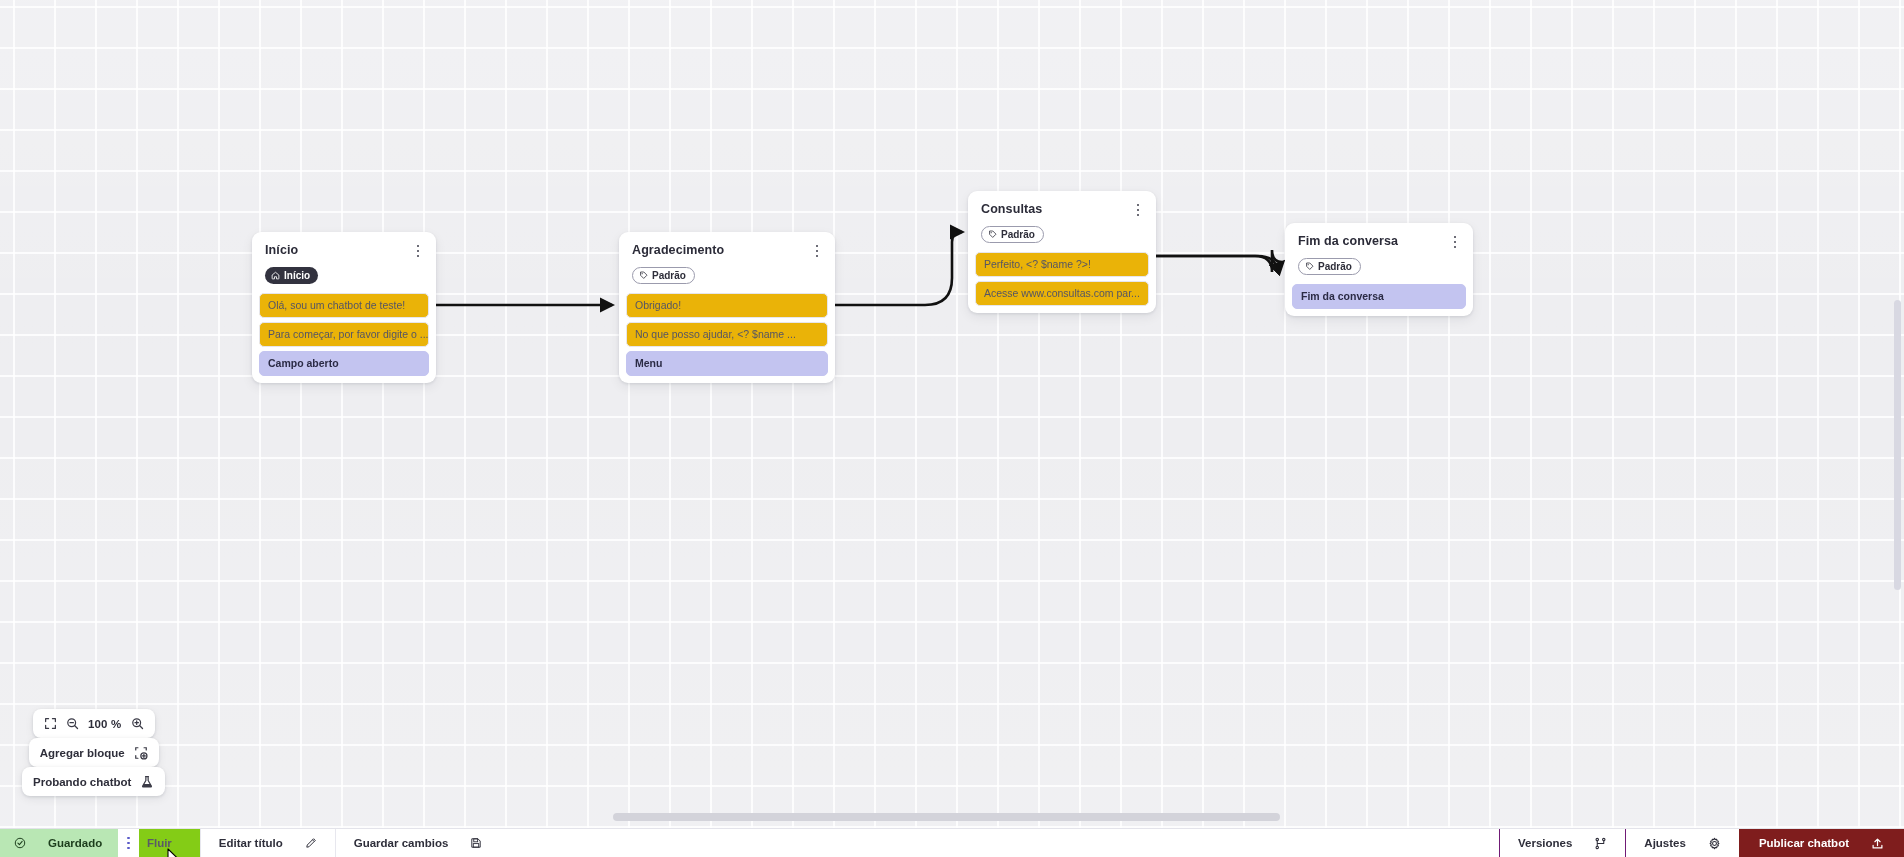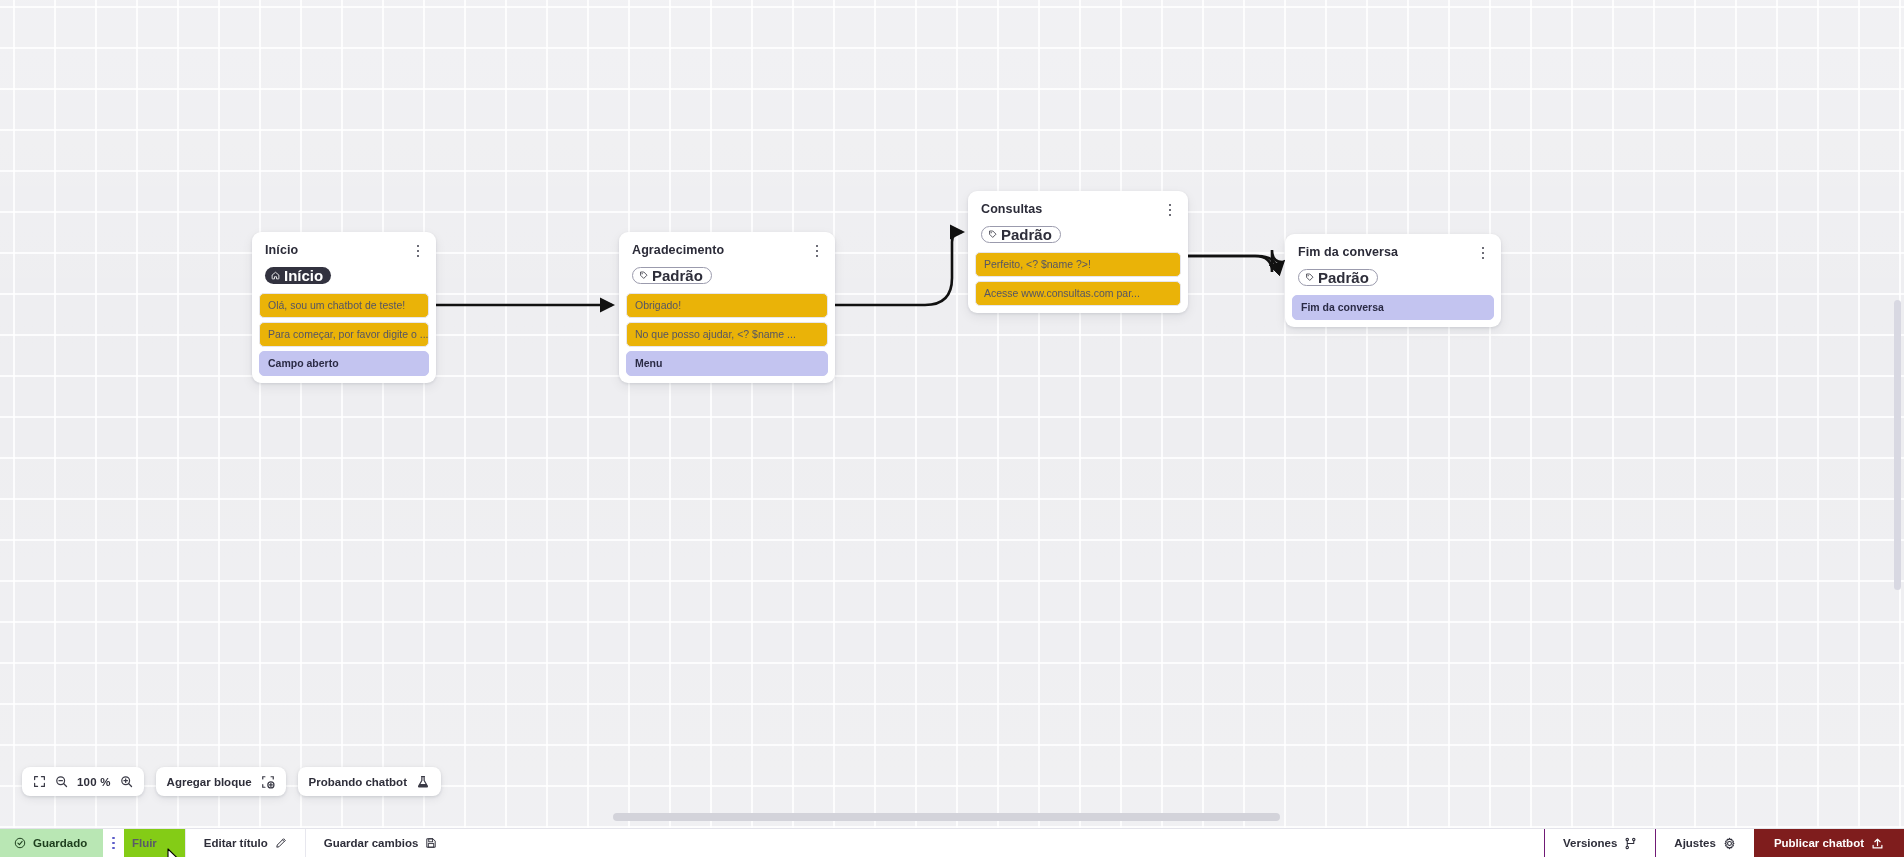"Consultas" div.node { width: 220px -> 188px }
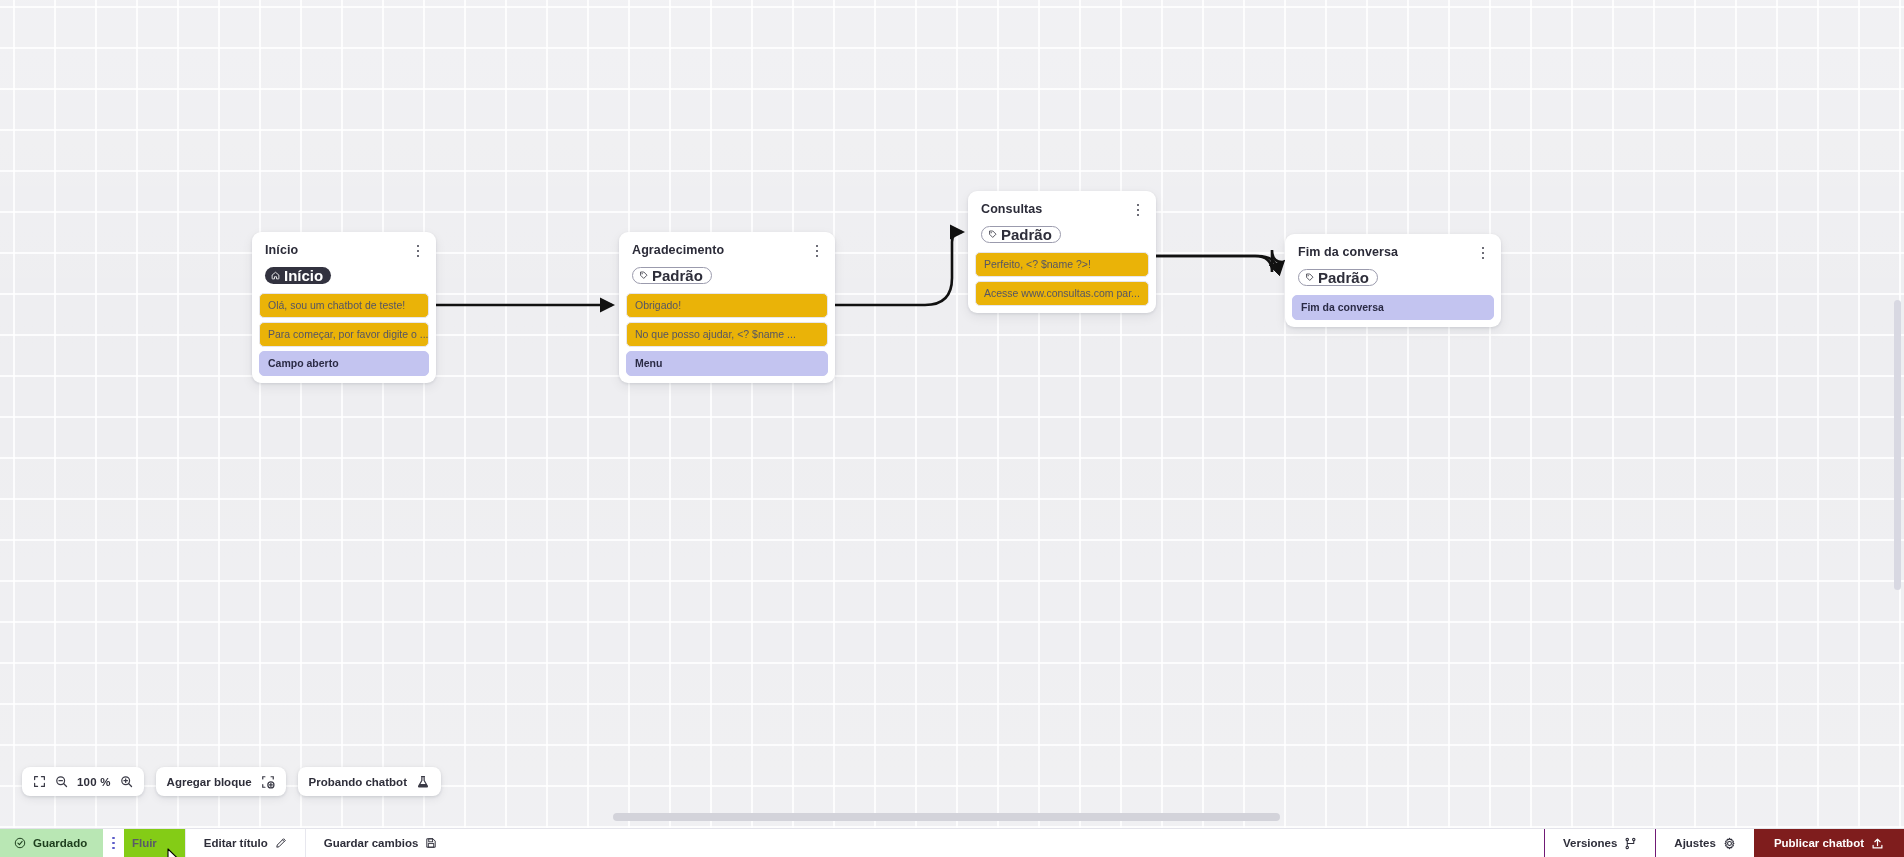"Padrão" .badge { font-size: 15px -> 10px }
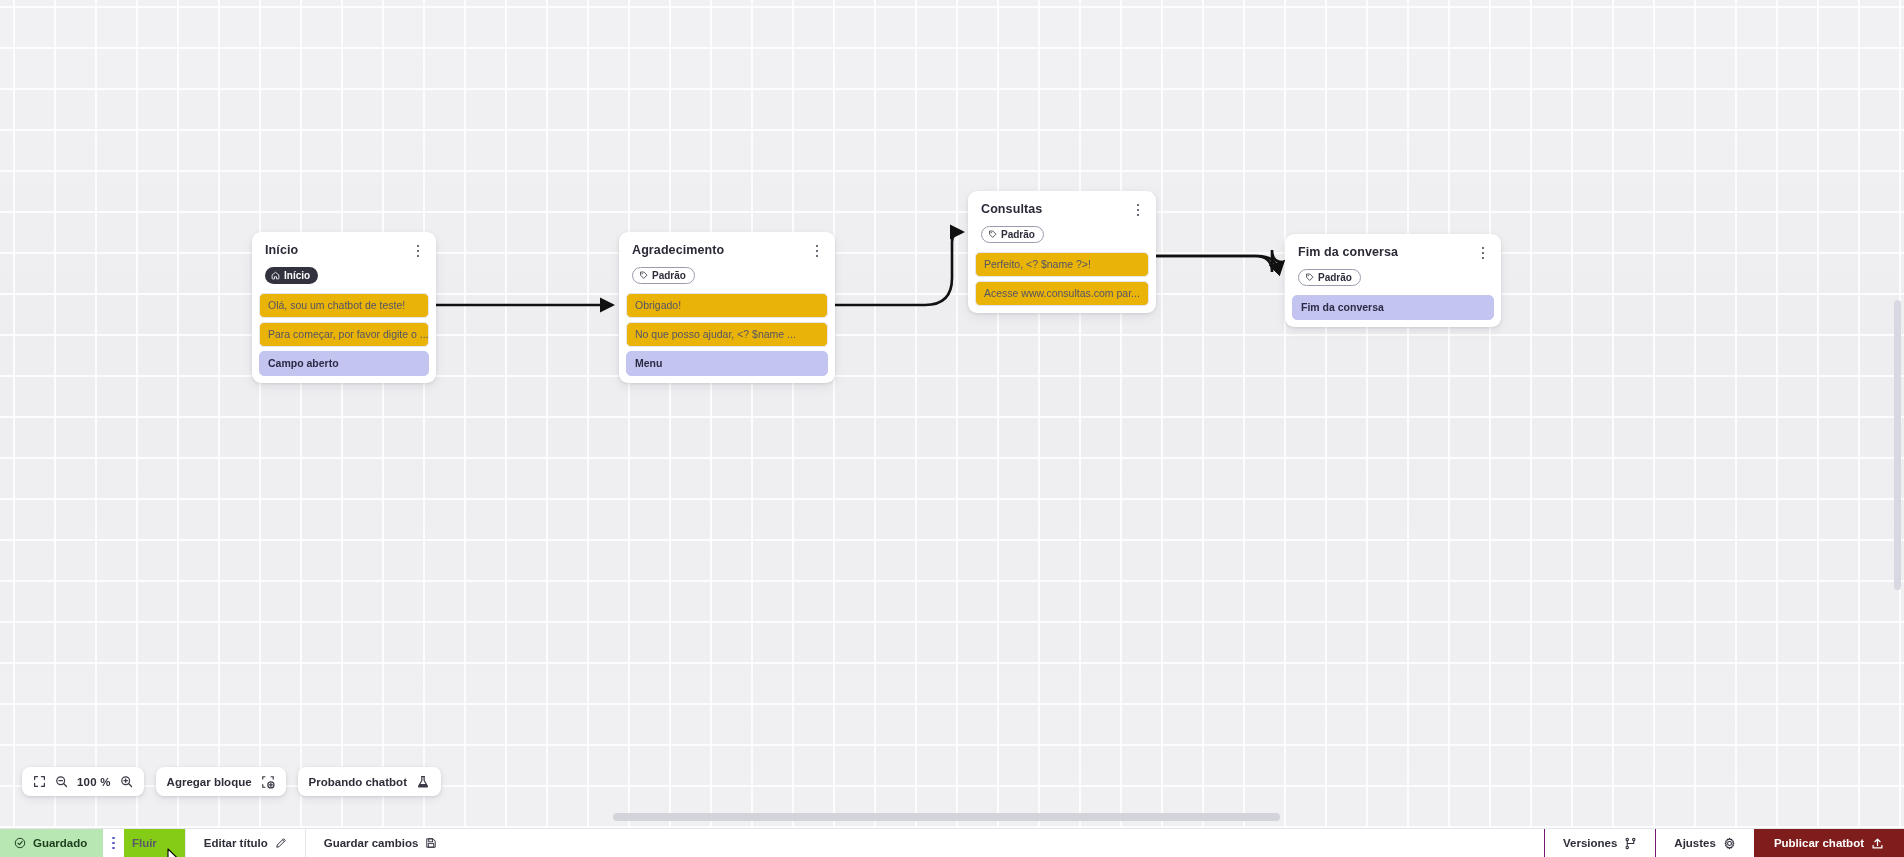"Fim da conversa" div.node { top: 234px -> 223px; width: 216px -> 188px }
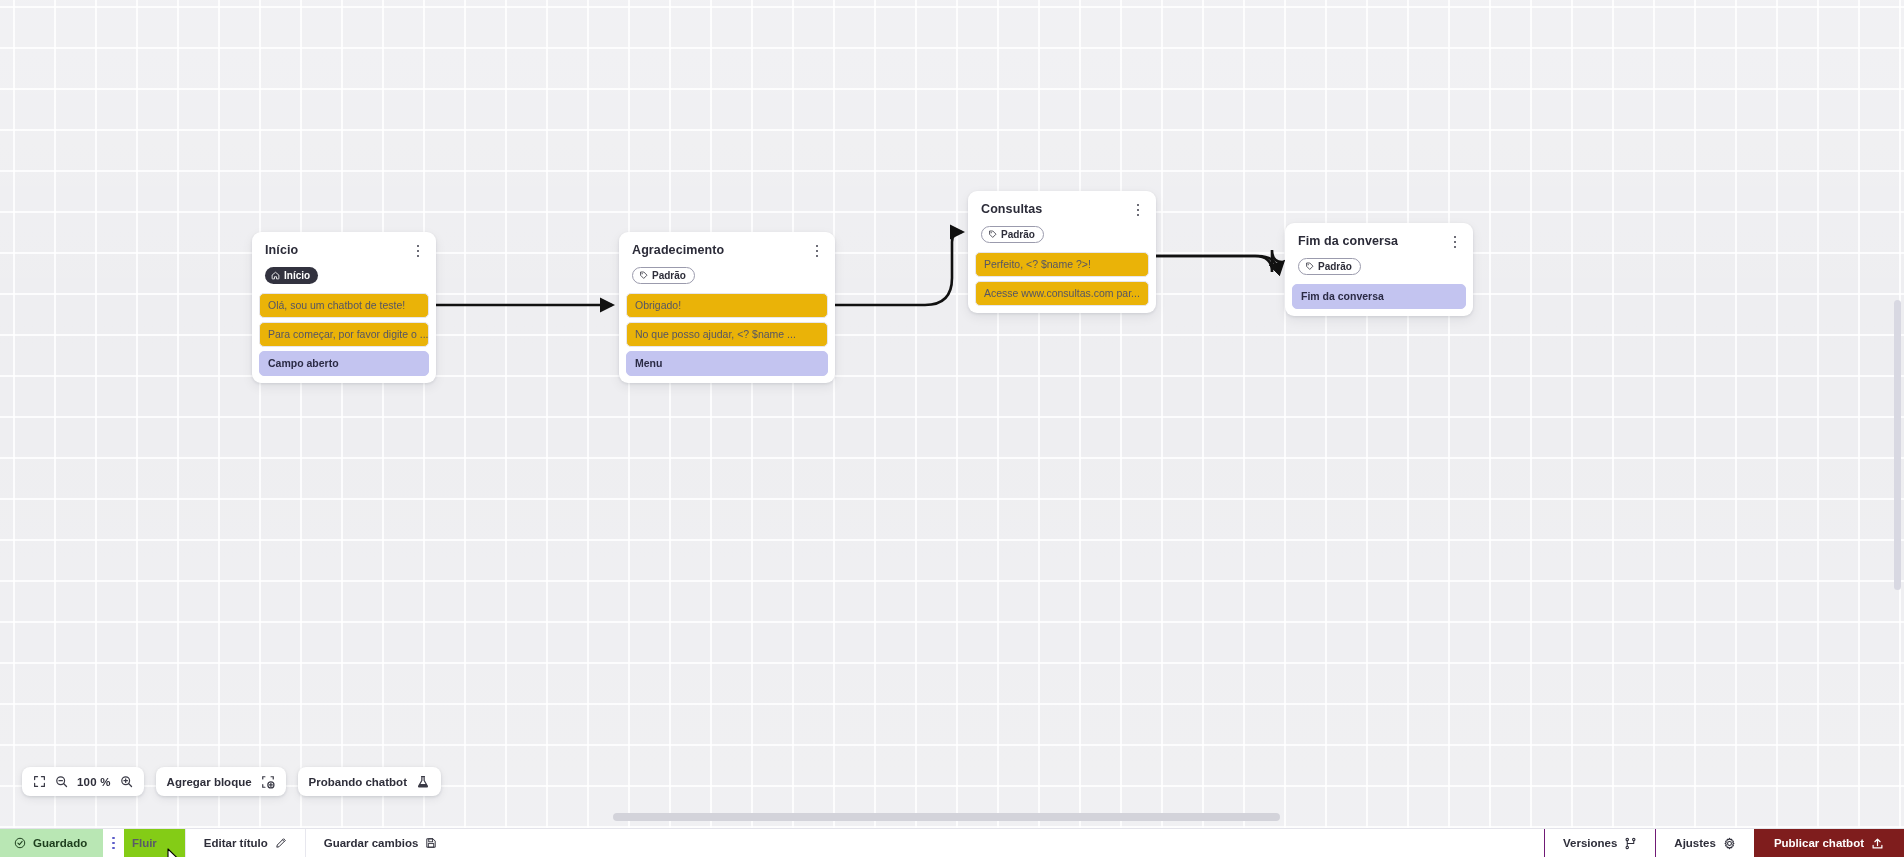"100 %" .canvas-toolbar { flex-direction: none -> column; gap: 12px -> none }
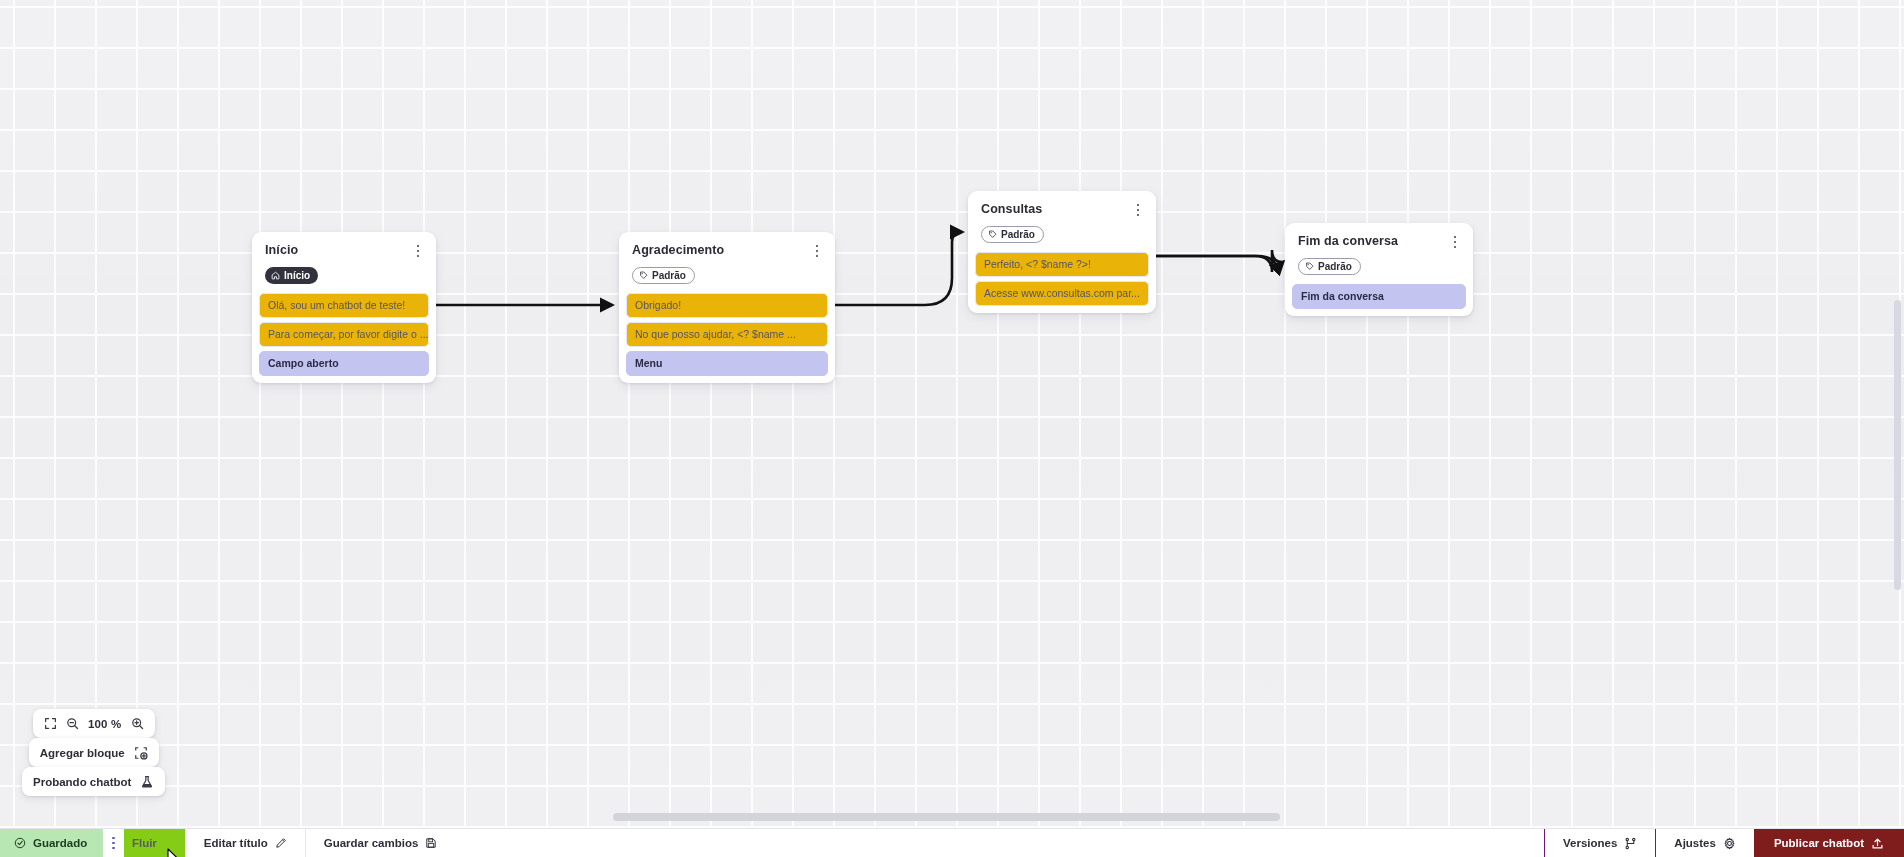"Guardado" .sb-item { gap: 7px -> 22px }
